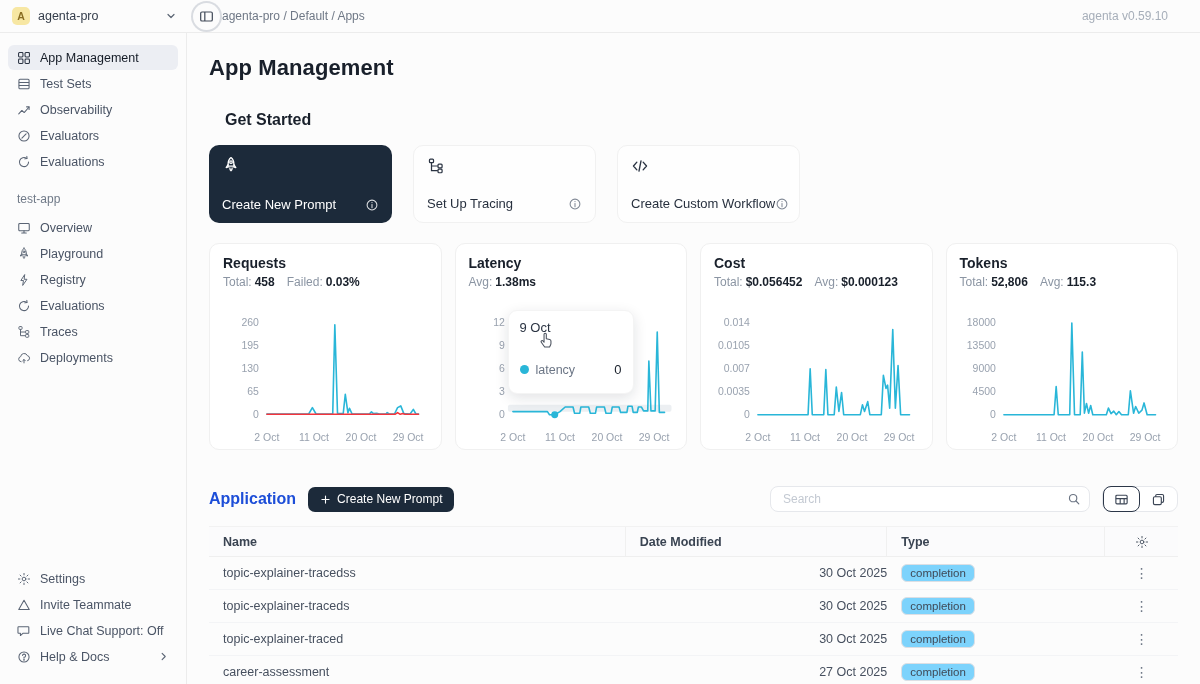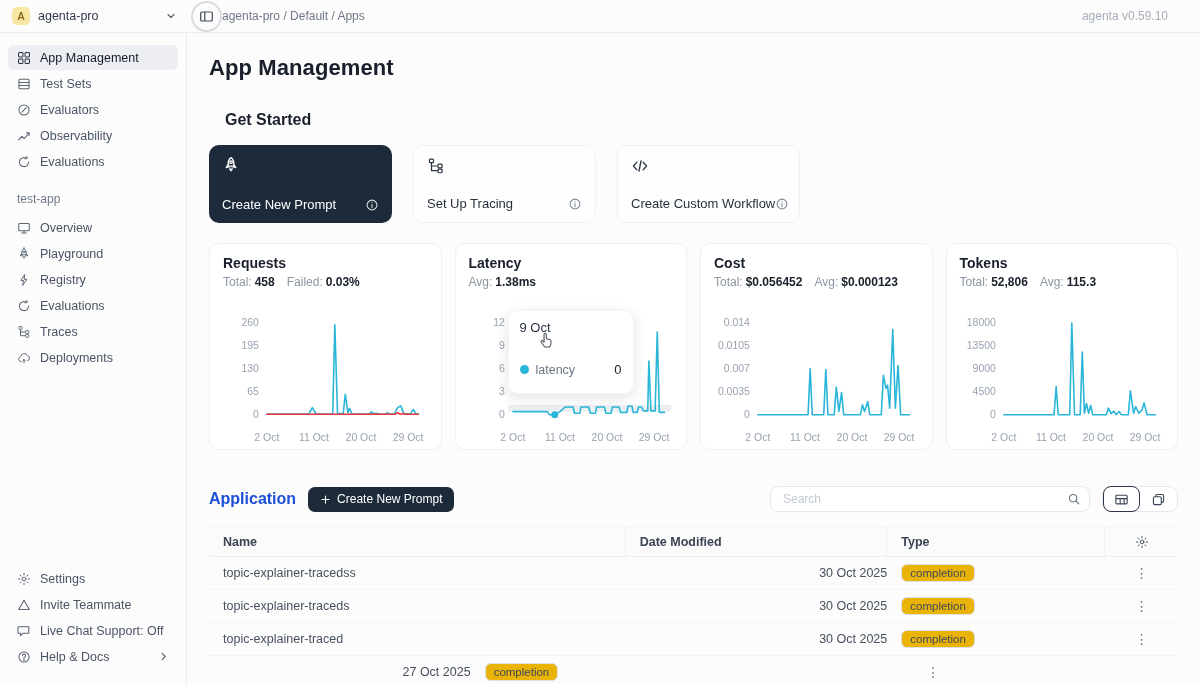"Evaluators" div.nav-item { order: before "Observability" -> after "Observability" }
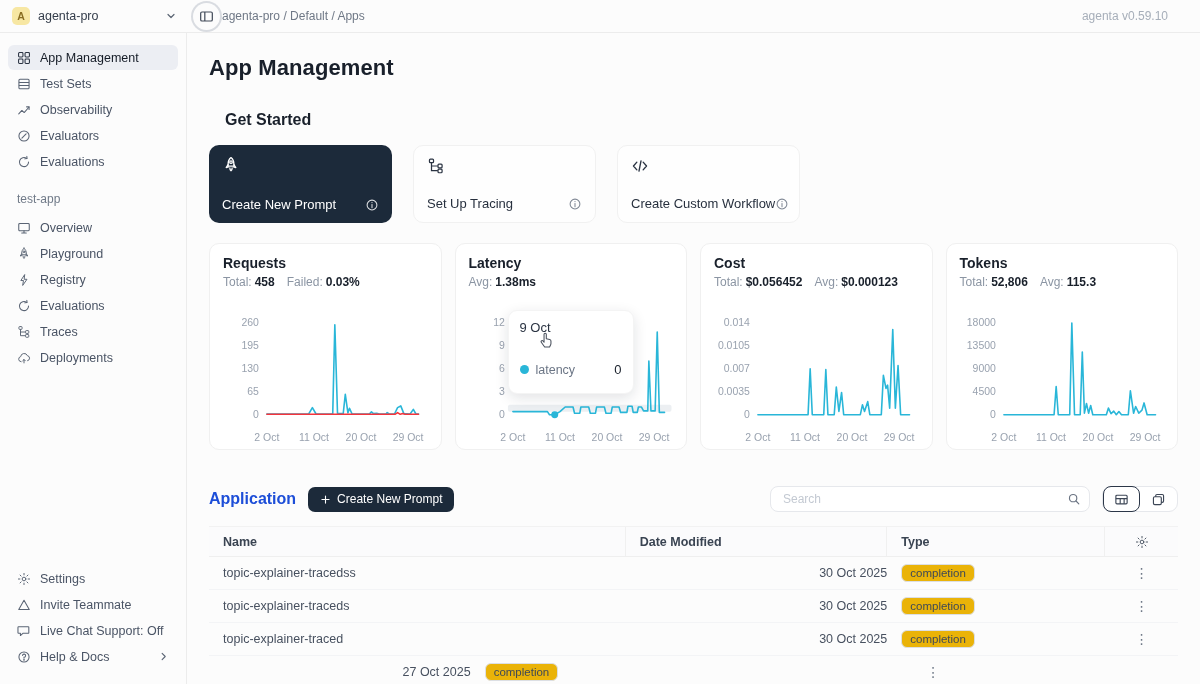"completion" .badge { background: #eab308 -> #7dd3fc }
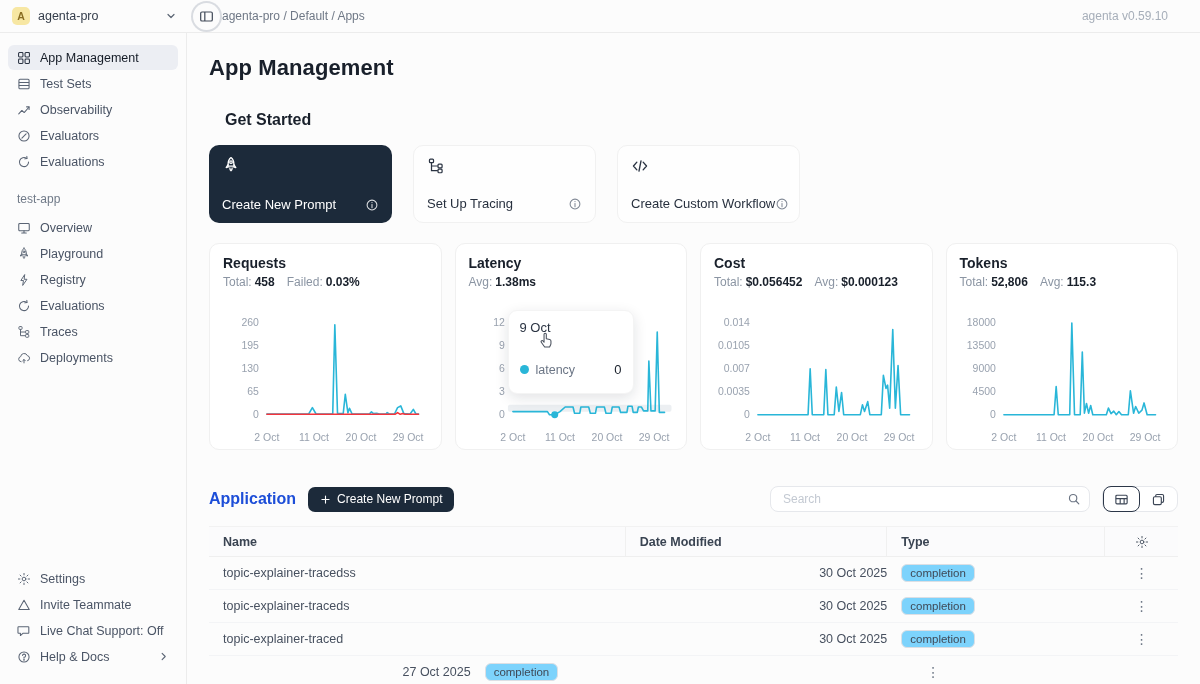"career-assessment" div.col-name { html: none -> <div>career-assessment</div> }
